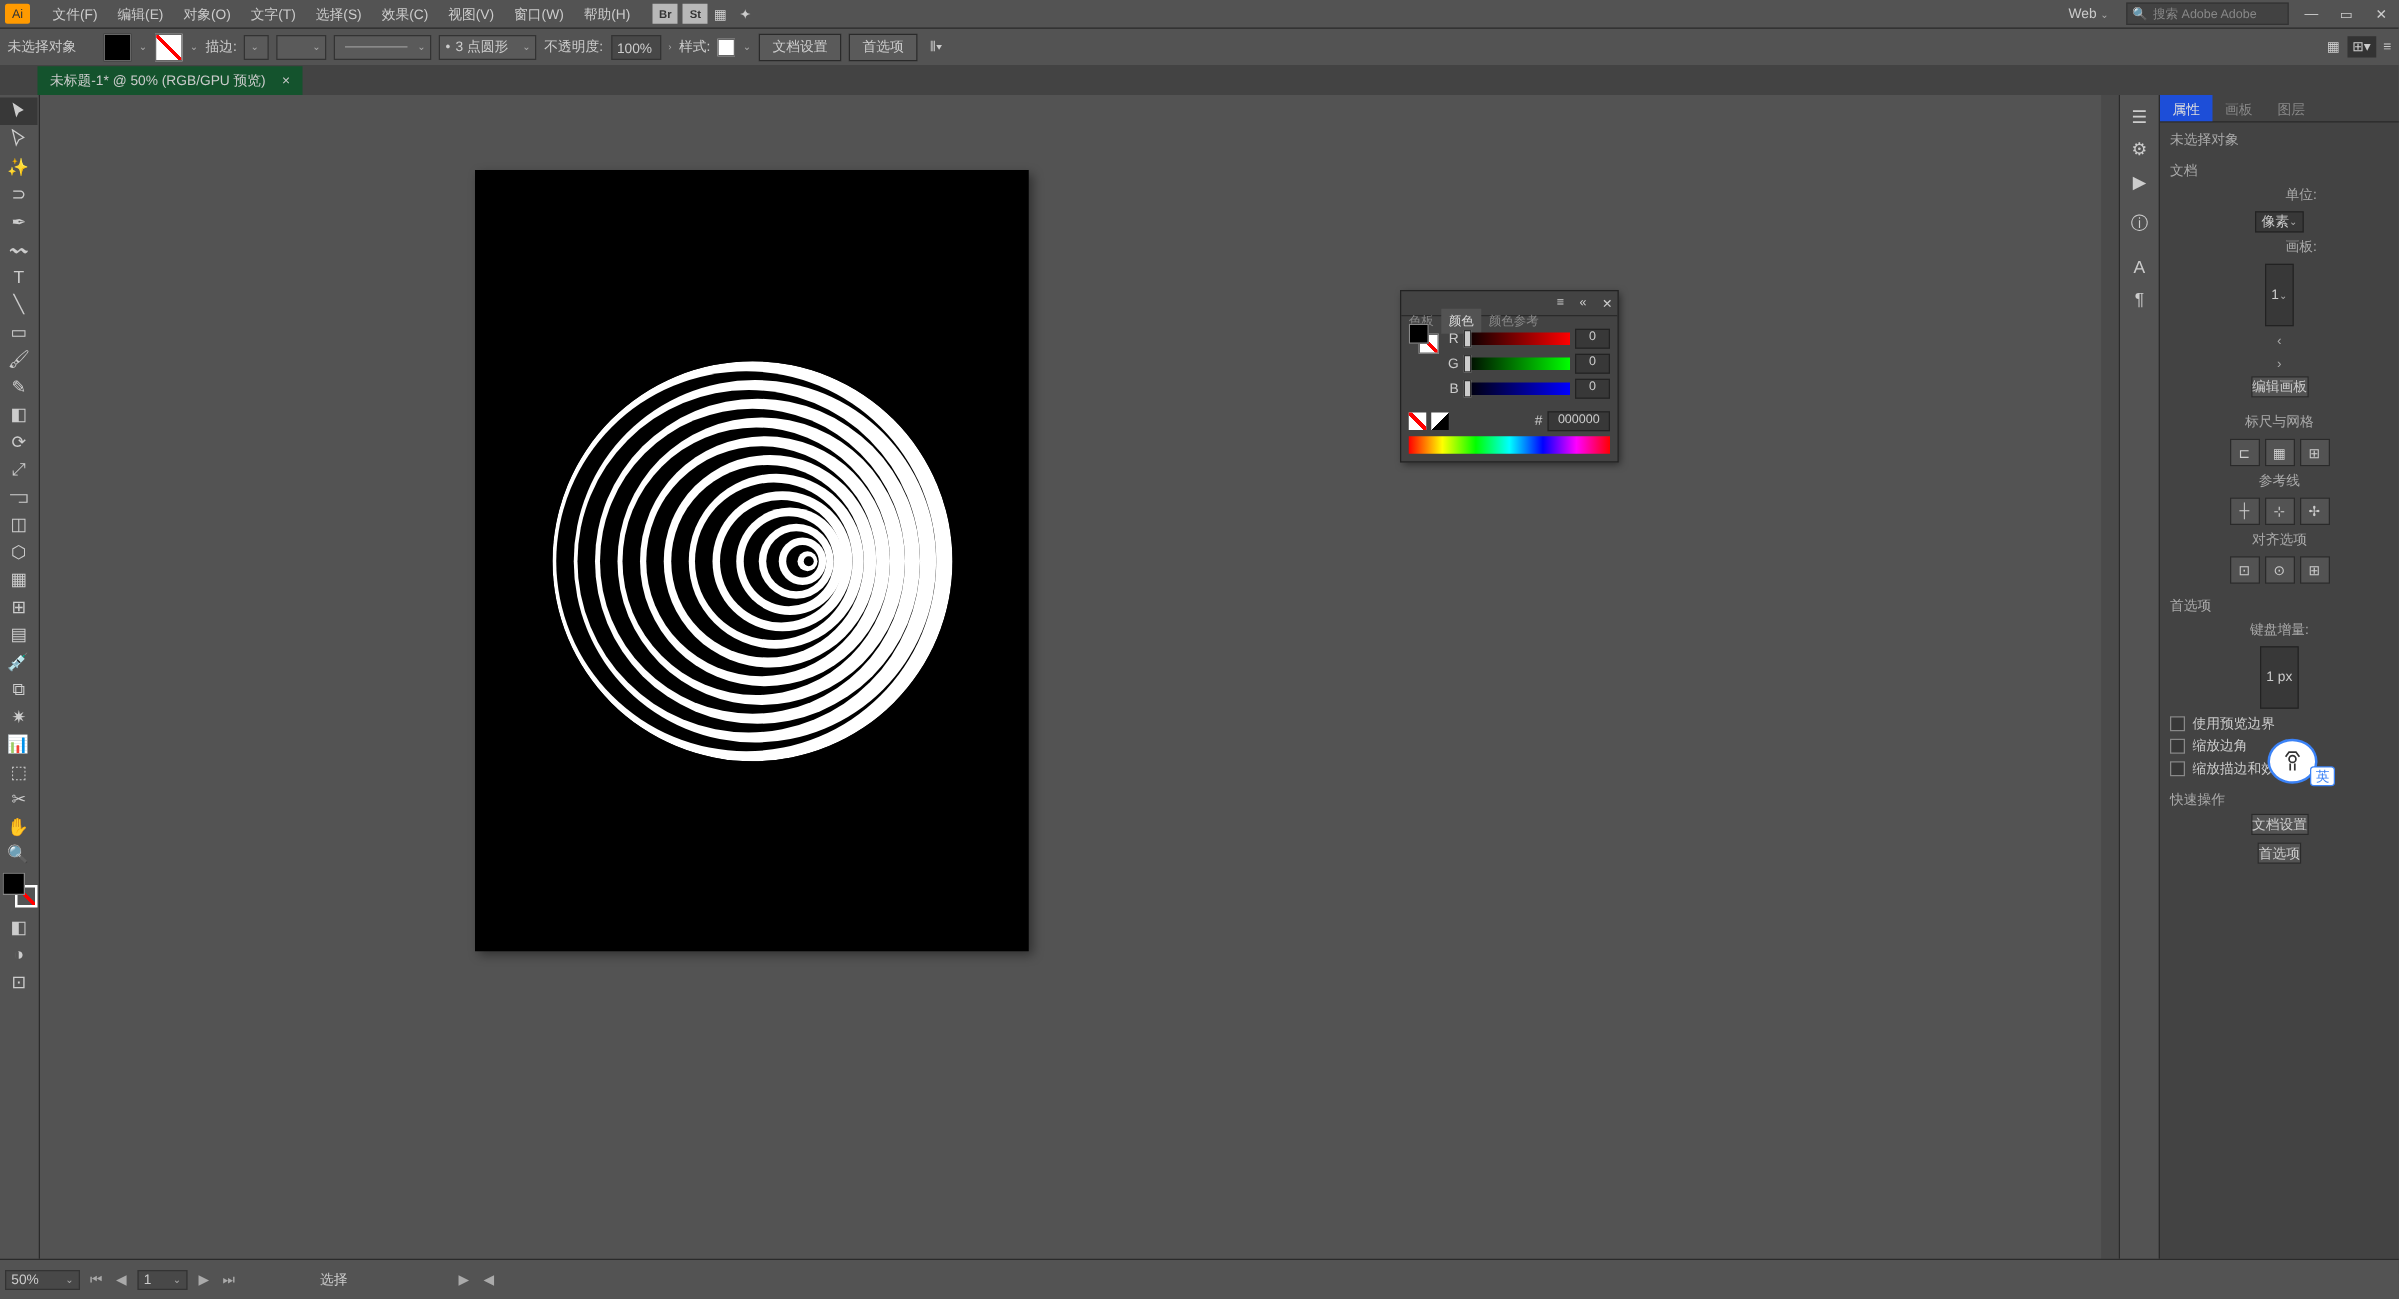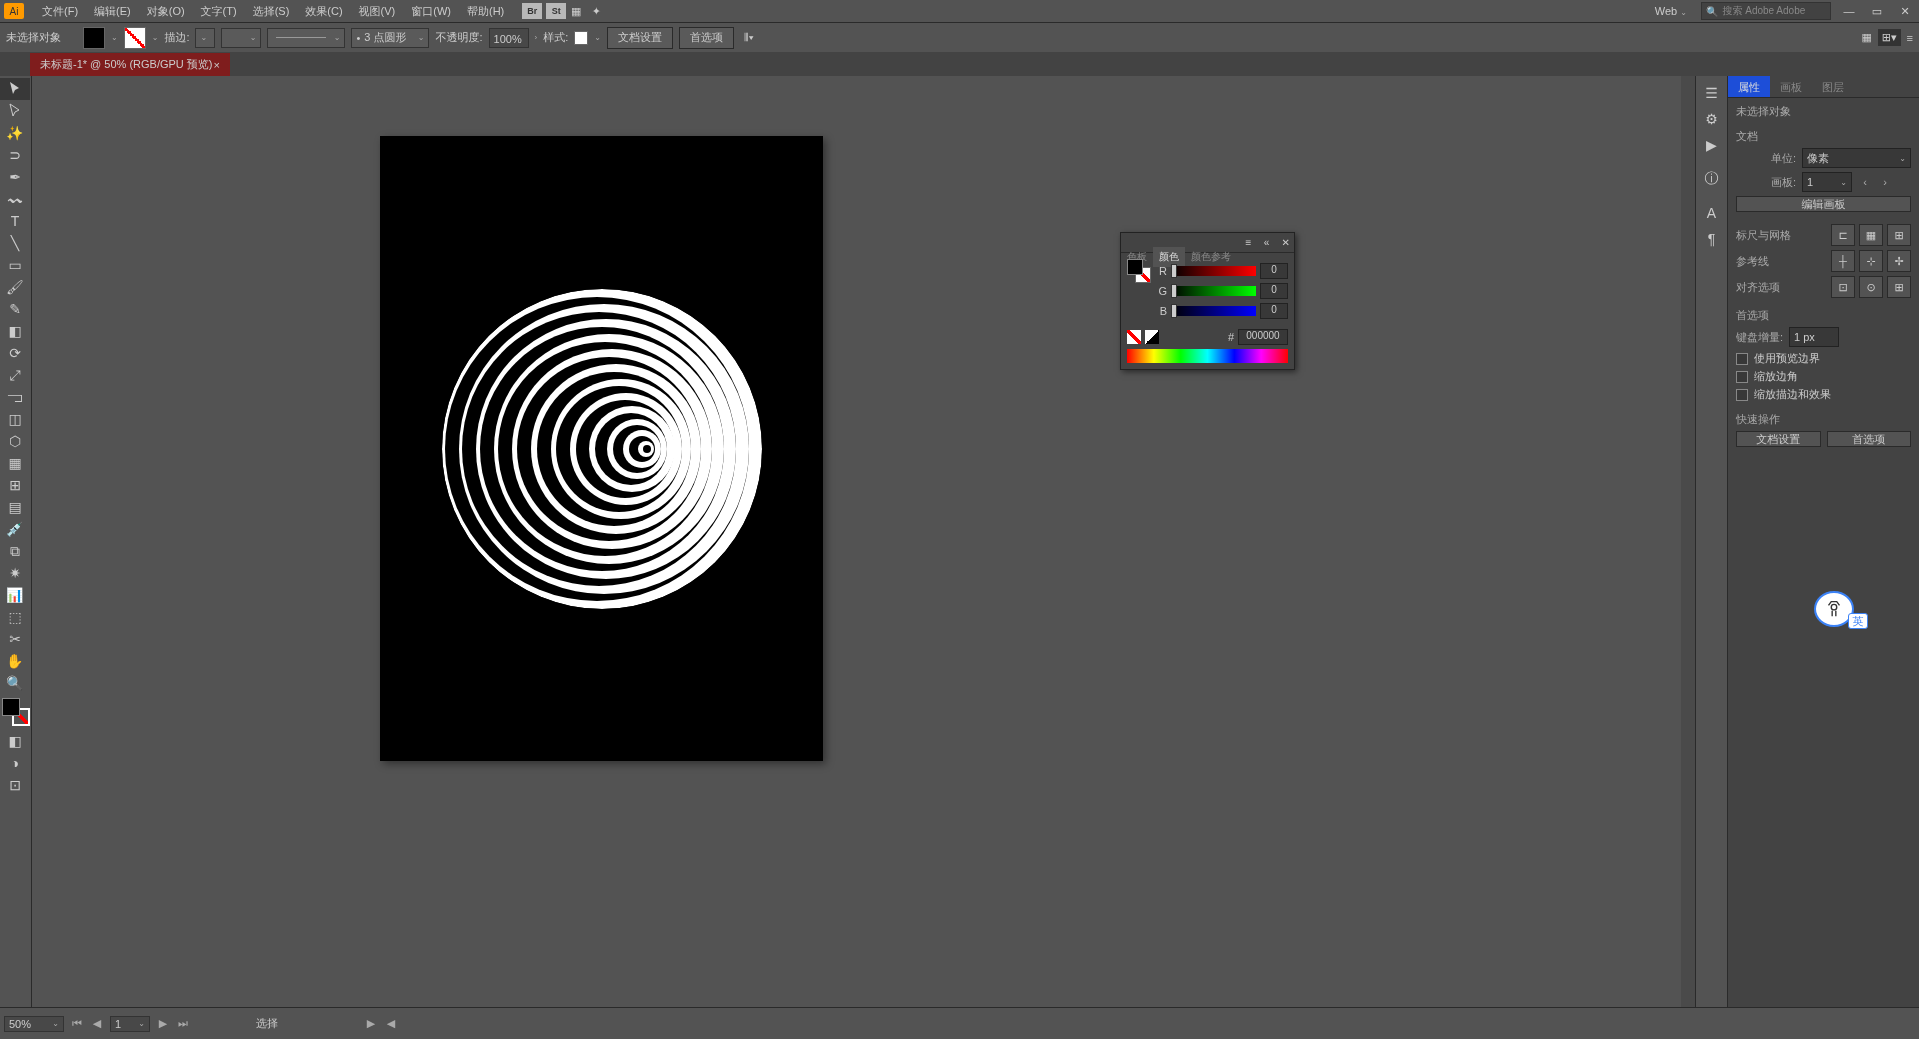"未标题-1* @ 50% (RGB/GPU 预览)" .doc-tab { background: #7f1d1d -> #14532d; gap: 1px -> 13px }
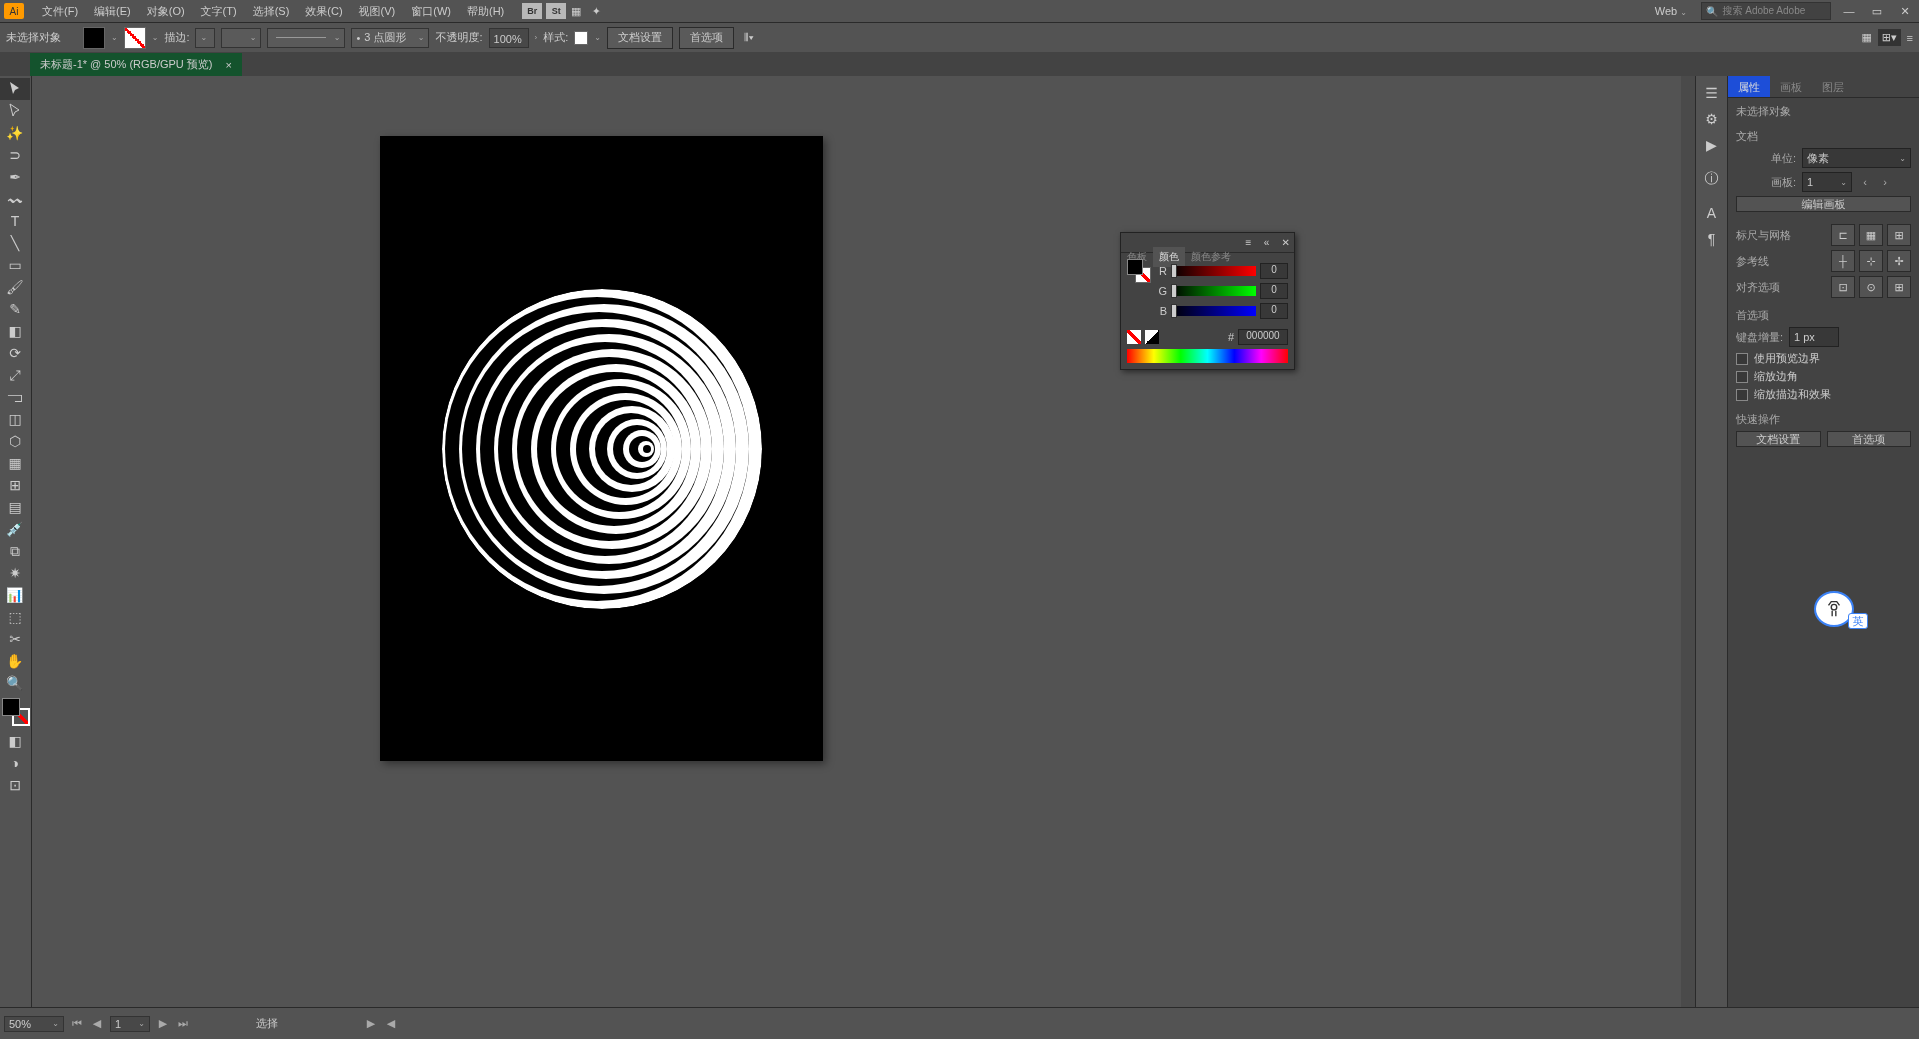"单位:" .prop-row { flex-direction: none -> column }
